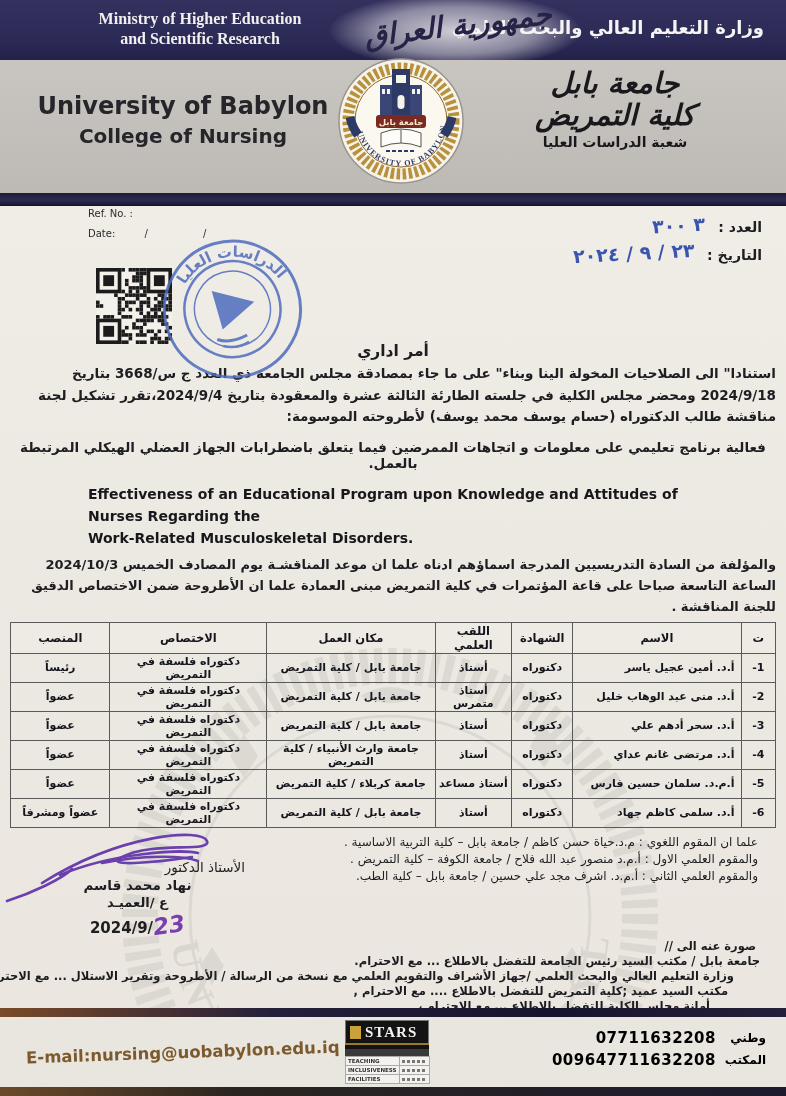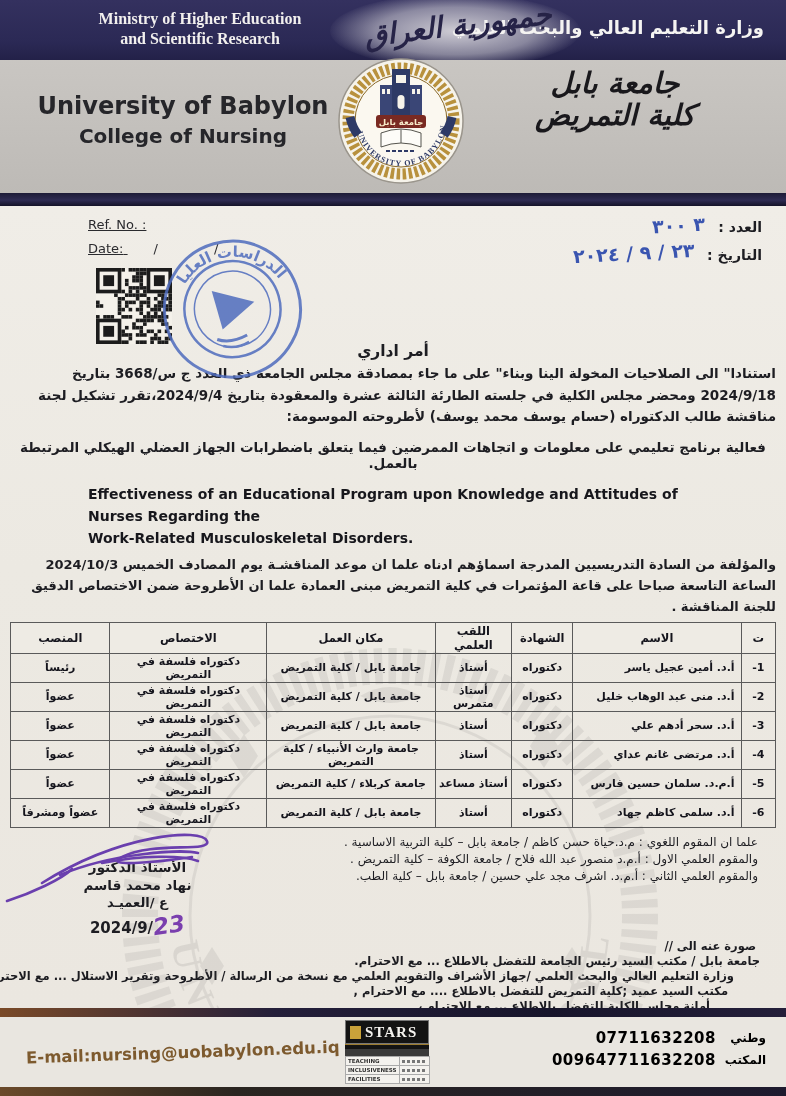"شعبة الدراسات العليا" div.a3 { html: none -> <div>شعبة الدراسات العليا</div> }
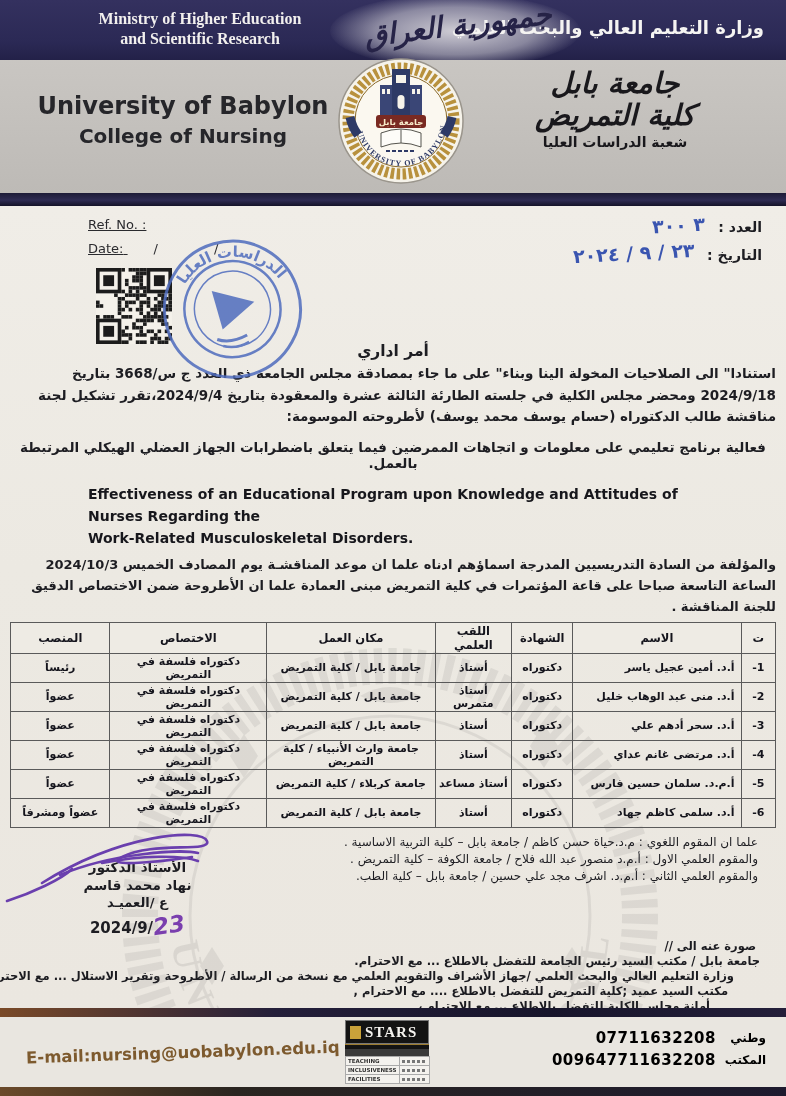"Ref. No. :" .ref-en { font-size: 13px -> 10px; text-decoration: underline -> none; top: 11px -> 2px }
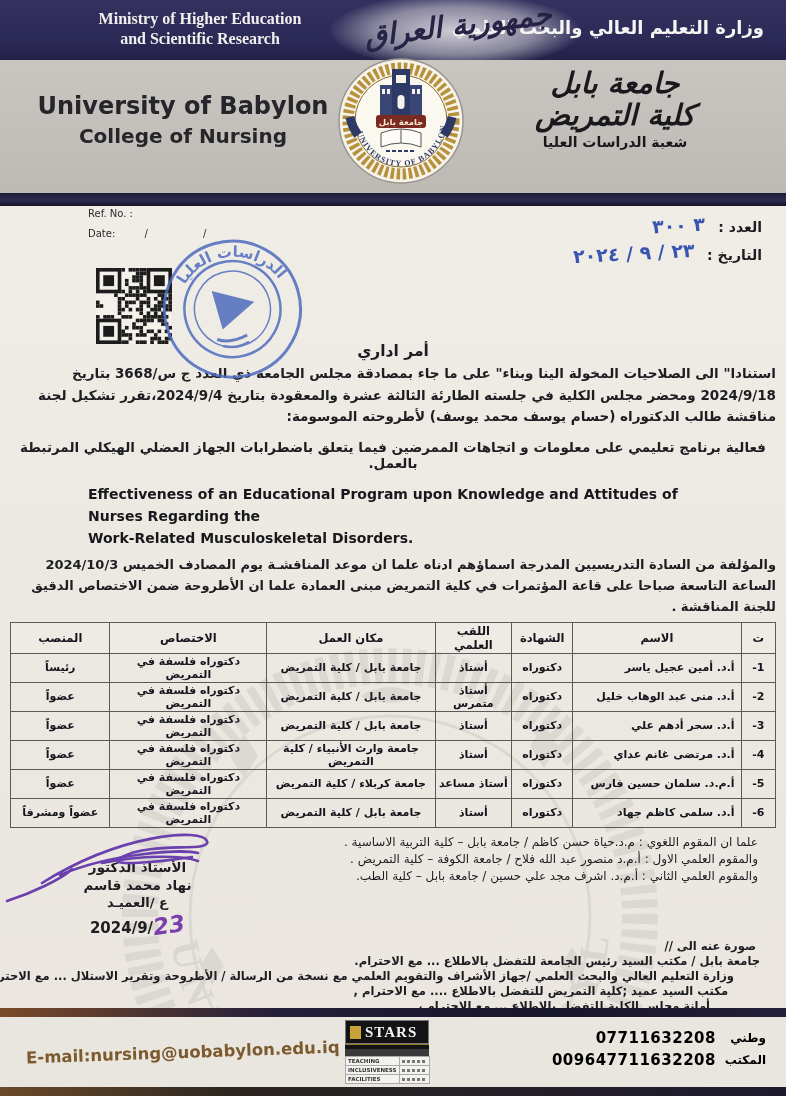"الأستاذ الدكتور" .signature .s1 { font-weight: bold -> normal; text-align: none -> right }
